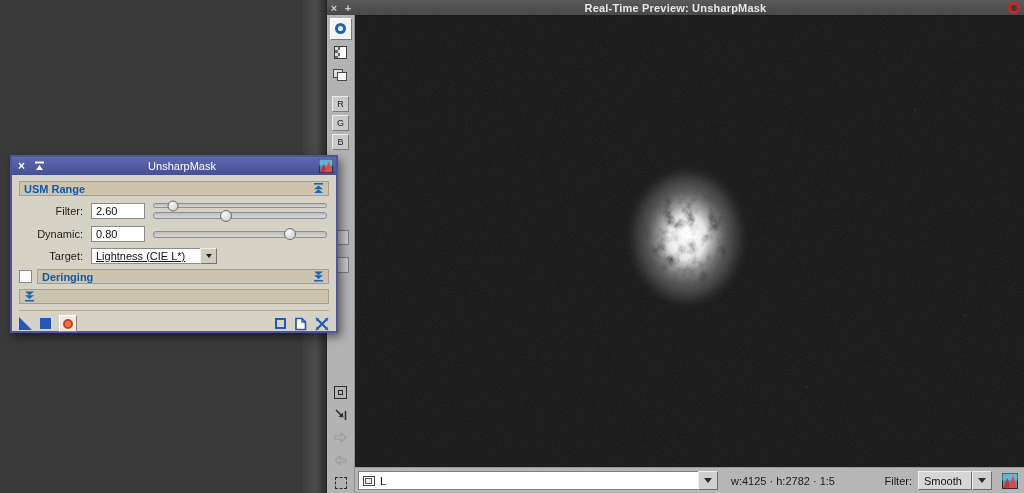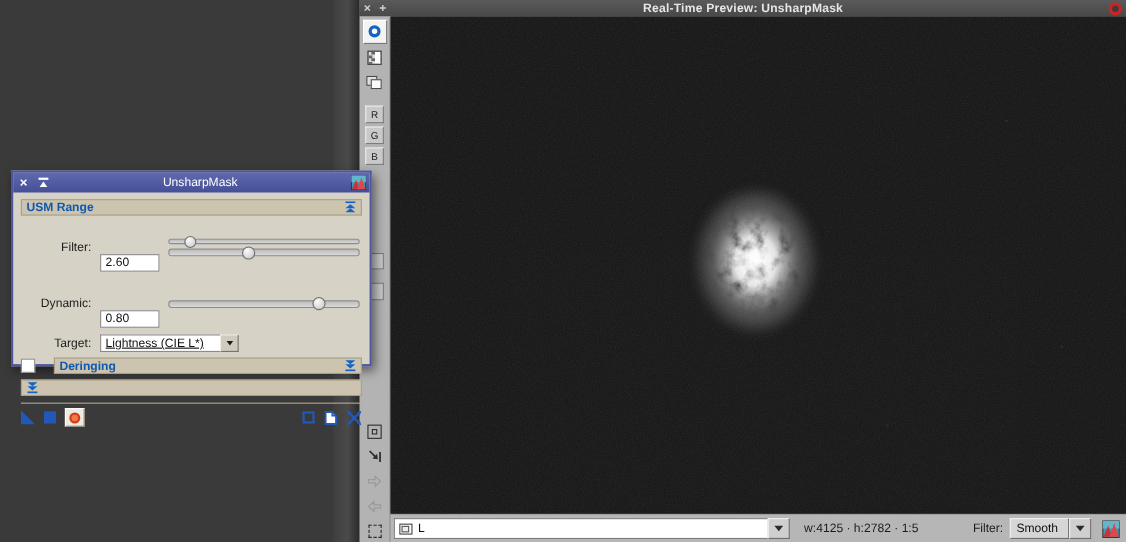"2.60" .pinput { margin-top: 28px -> none }
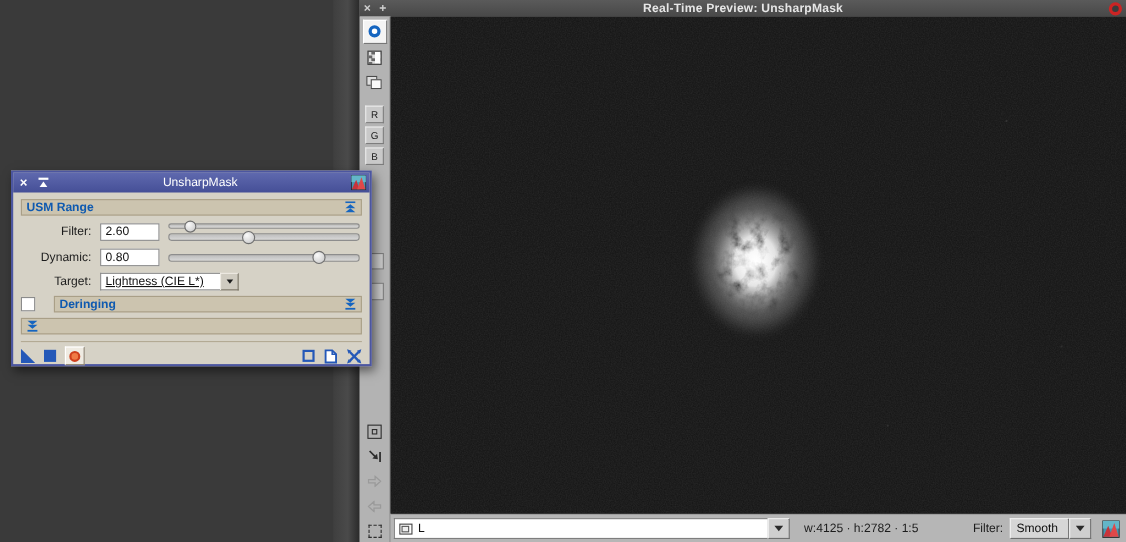"Deringing" .sect-row { gap: 17px -> 5px }
